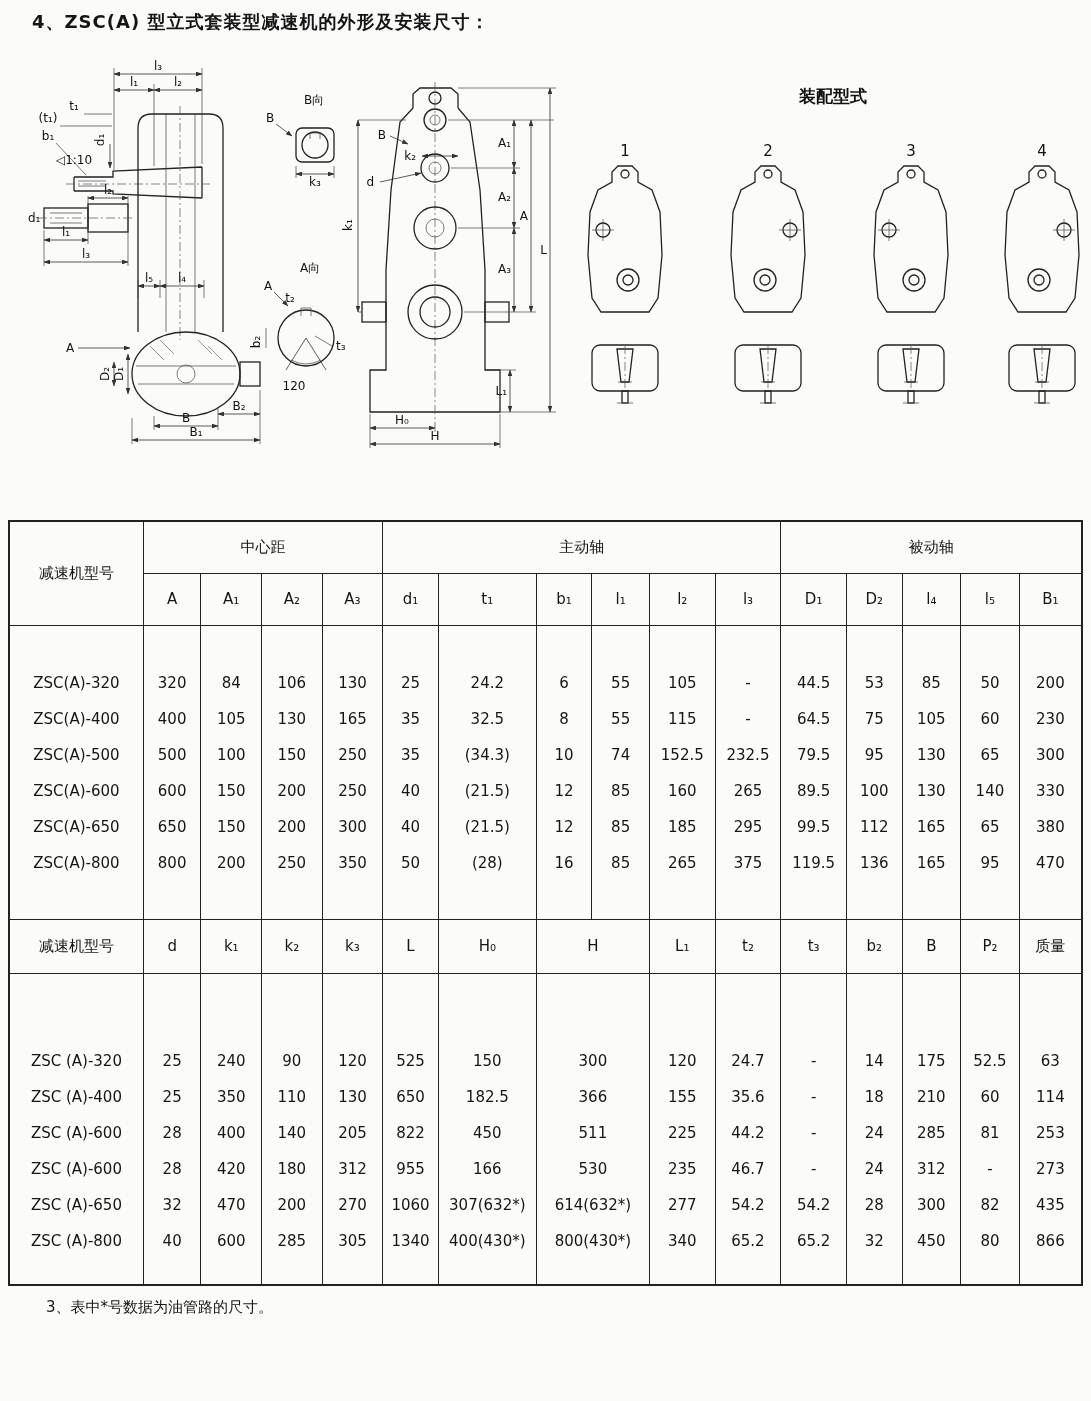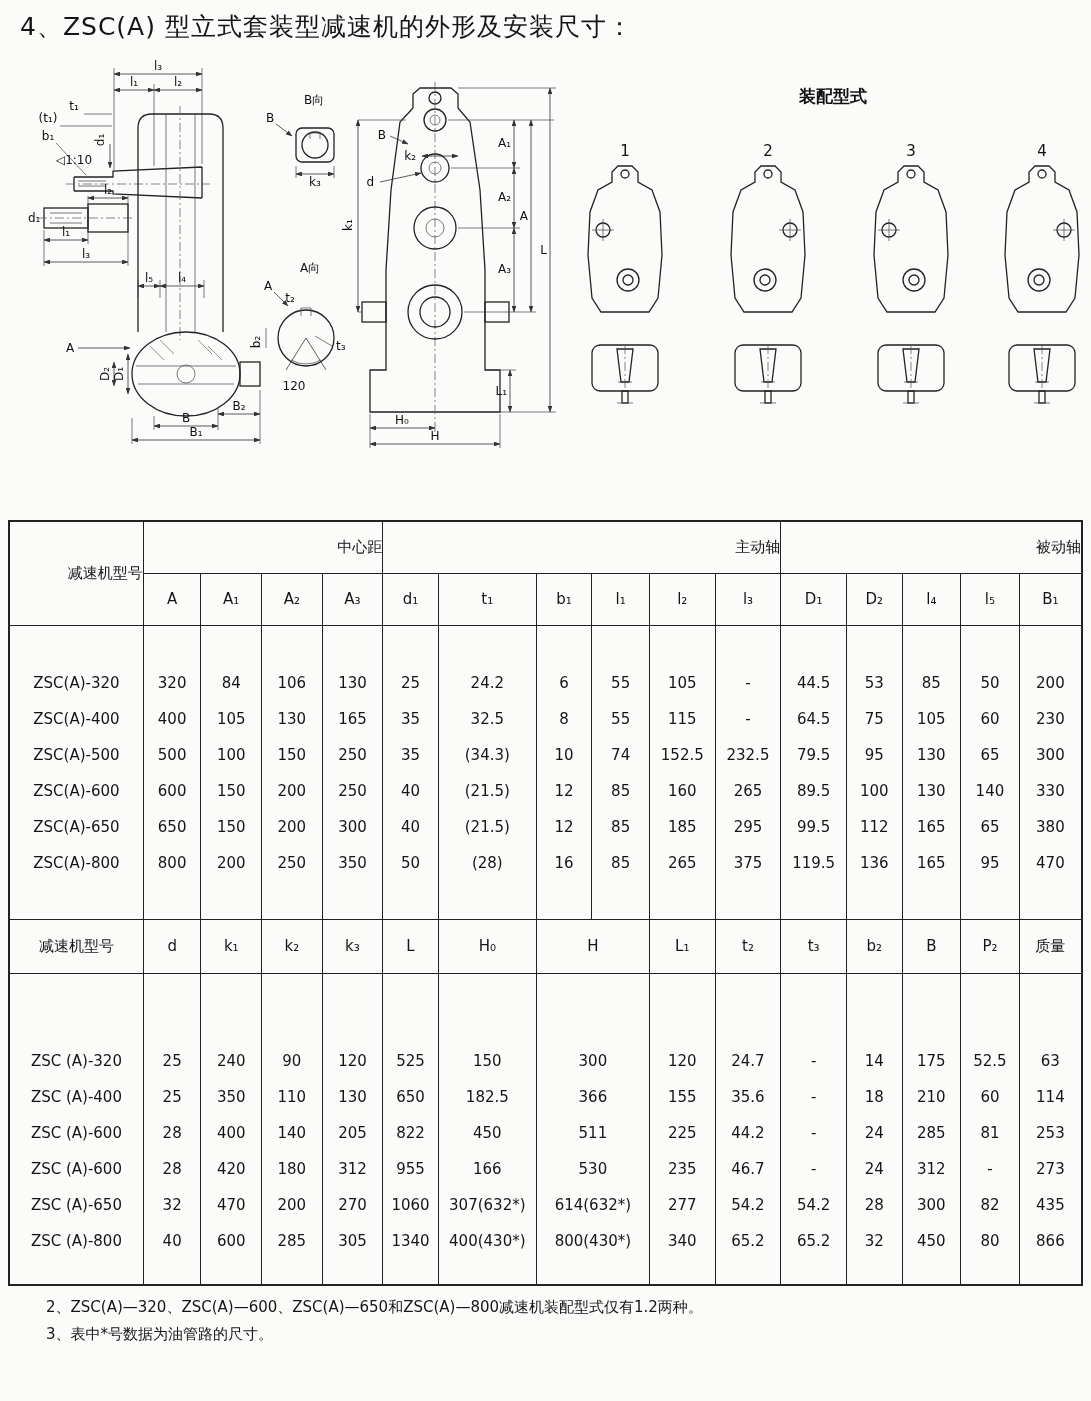"4、ZSC(A) 型立式套装型减速机的外形及安装尺寸：" .title { font-size: 25px -> 18px; font-weight: normal -> bold; left: 20px -> 32px }
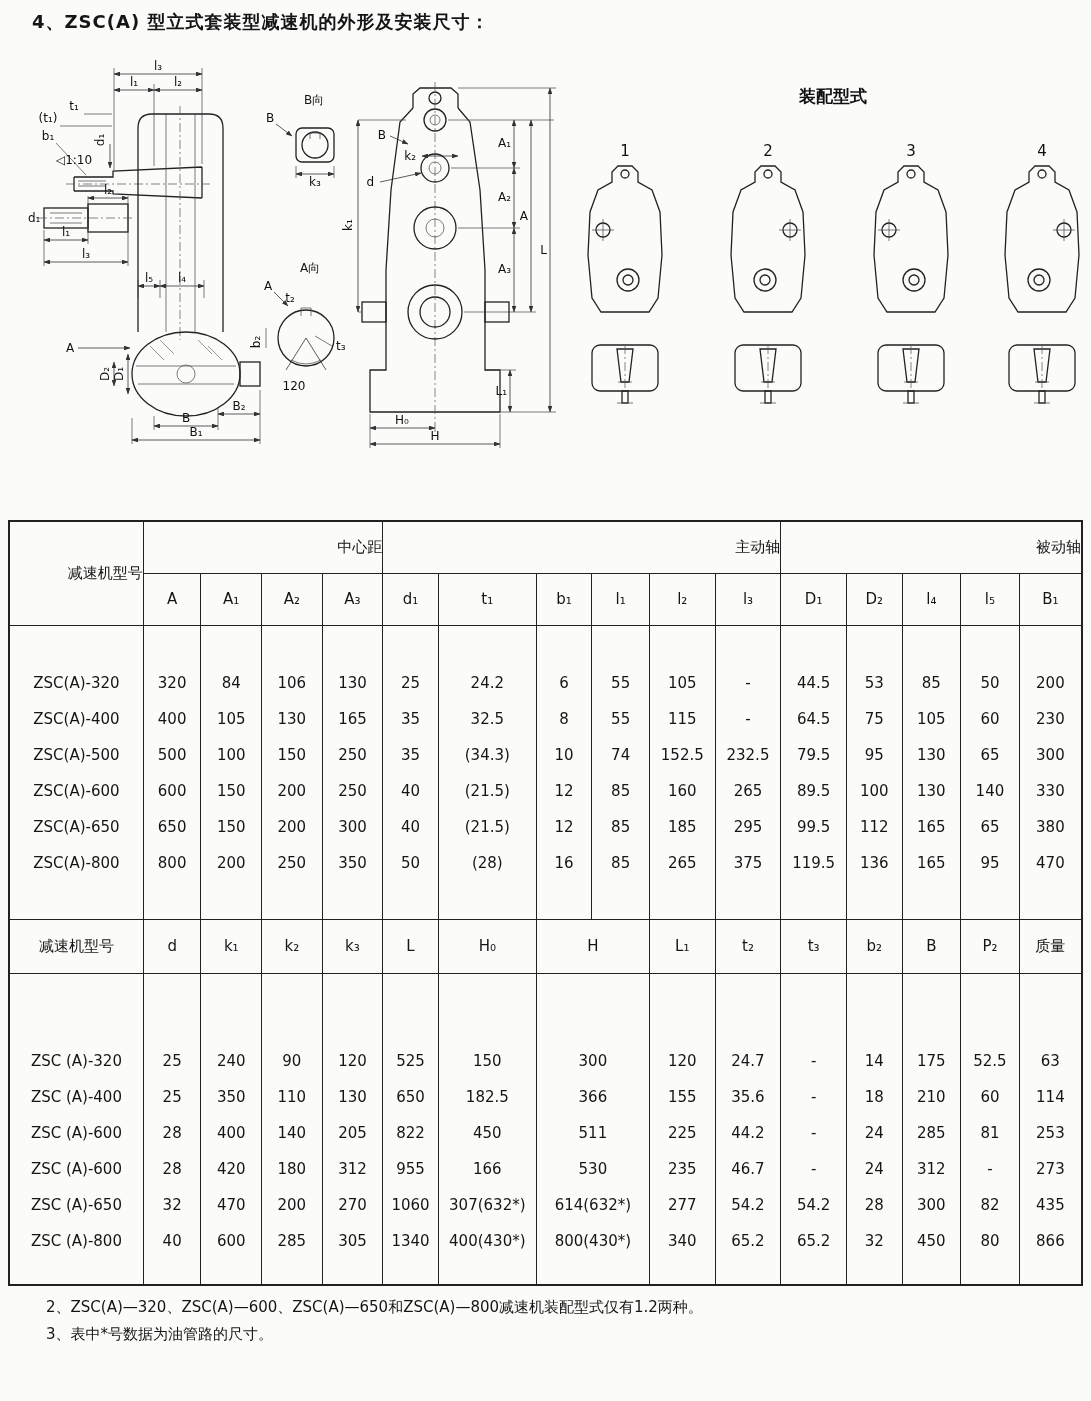"中心距" tr.h-group th { text-align: right -> none }
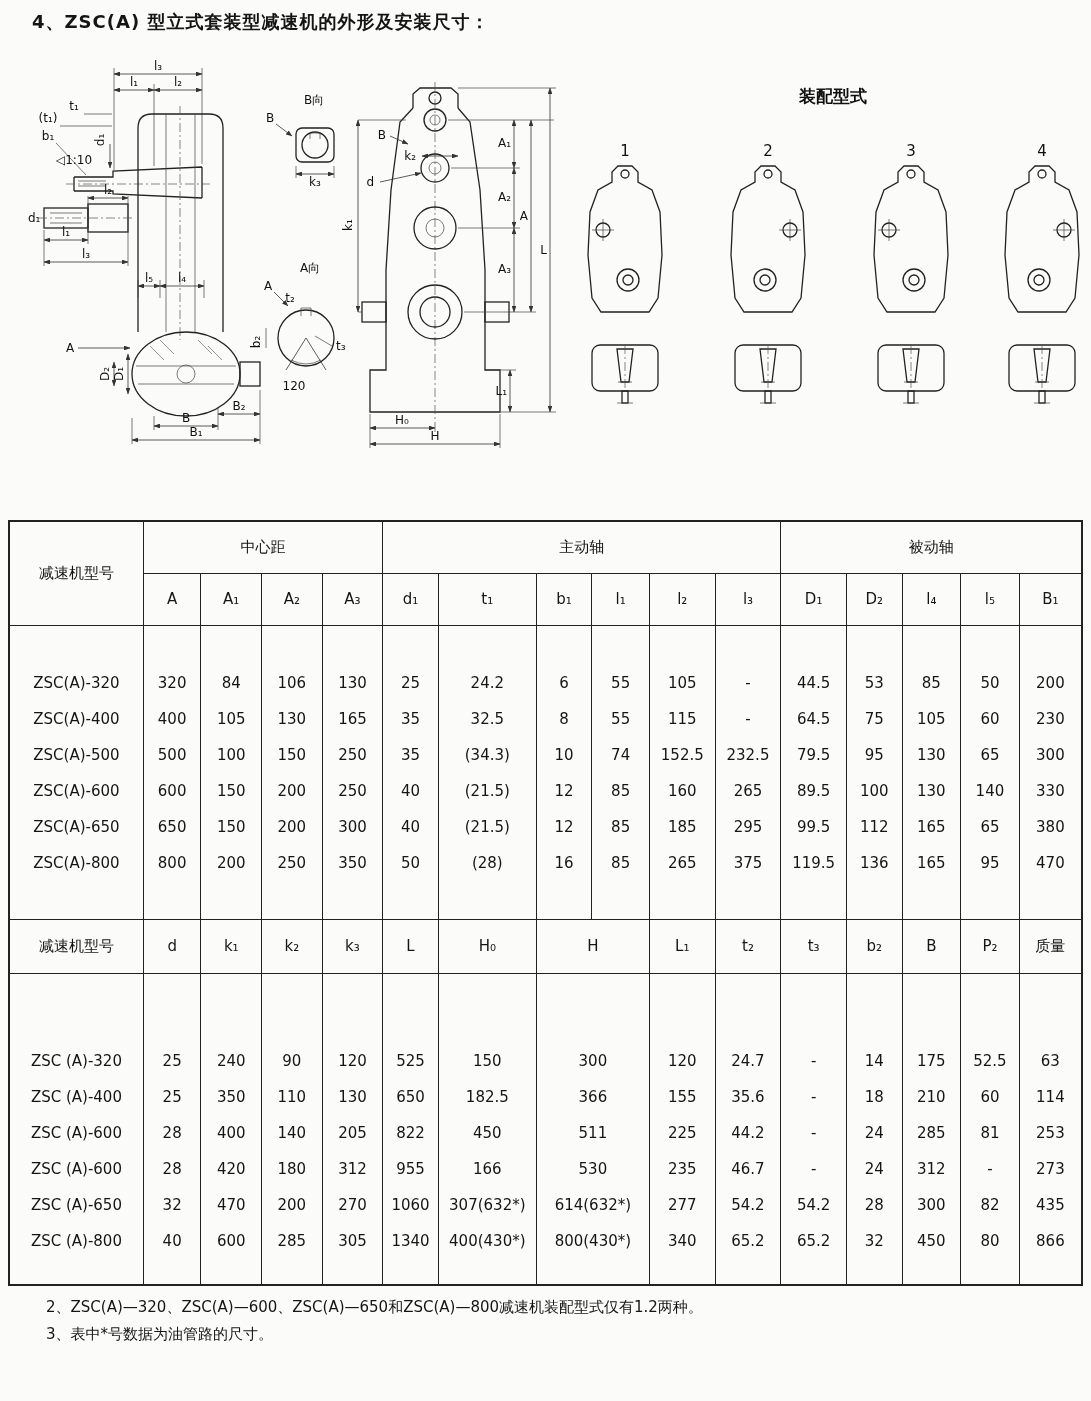"2、ZSC(A)—320、ZSC(A)—600、ZSC(A)—650和ZSC(A" div.note-line { html: <div>2、ZSC(A)—320、ZSC(A)—600、ZSC(A)—650和ZSC(A)—800减速机装配型式仅有1.2两种。</div> -> none }
